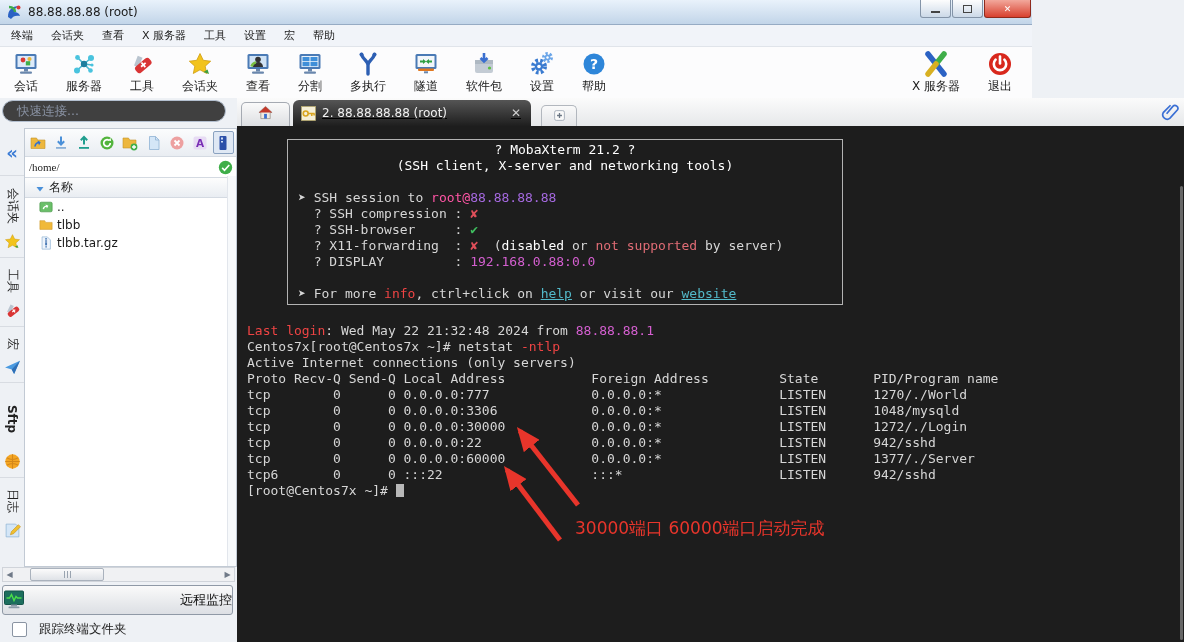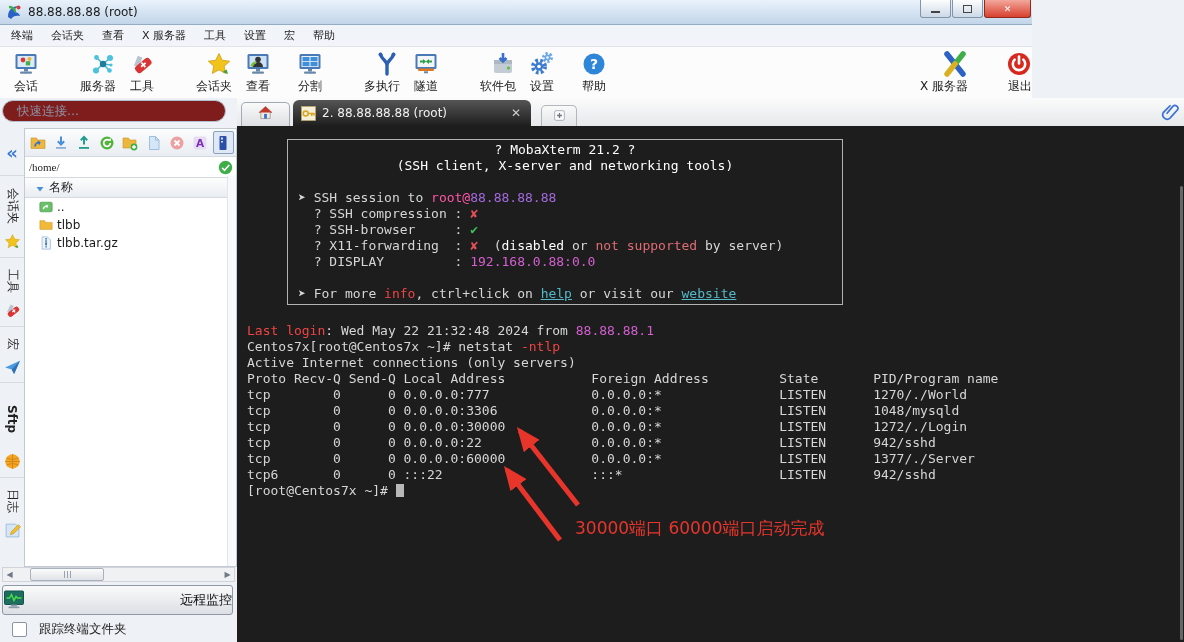"服务器" .tb-item.wide { align-items: flex-end -> none }
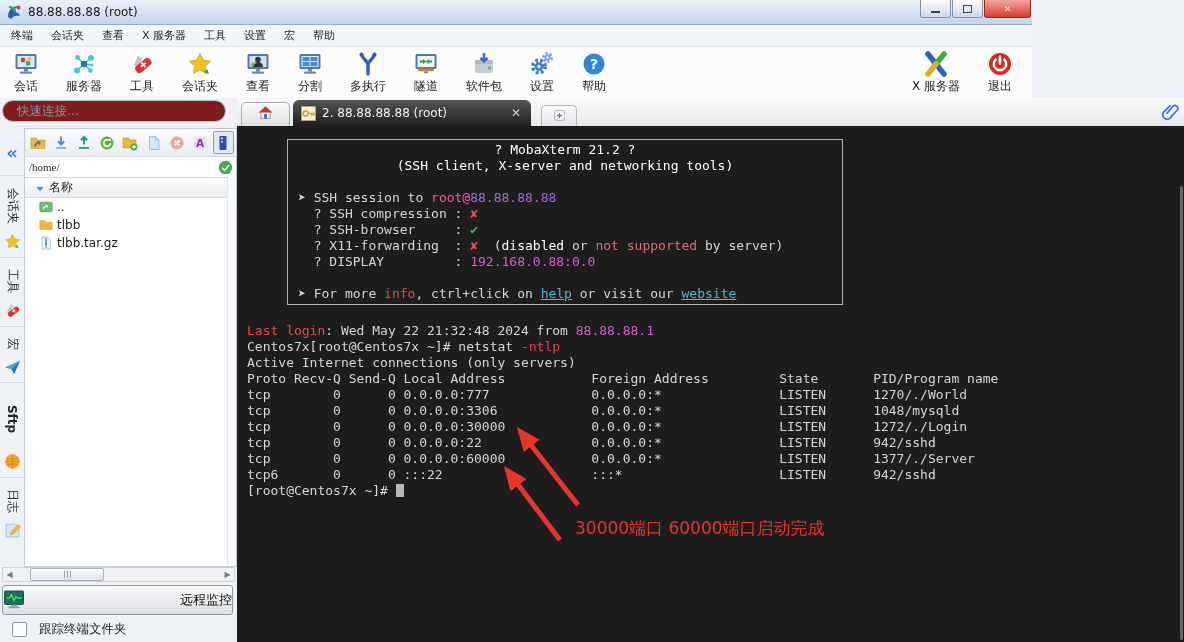"快速连接..." .quick-connect { background: #7f1d1d -> #404040 }
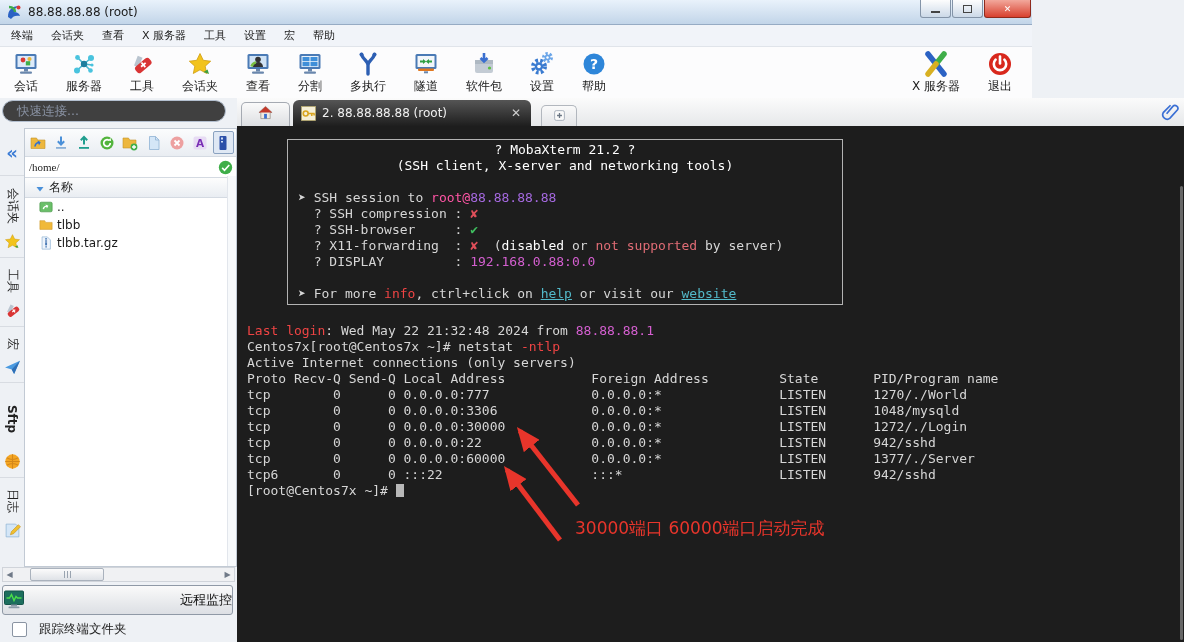"2. 88.88.88.88 (root)" .term-area { text-decoration: none -> underline }
